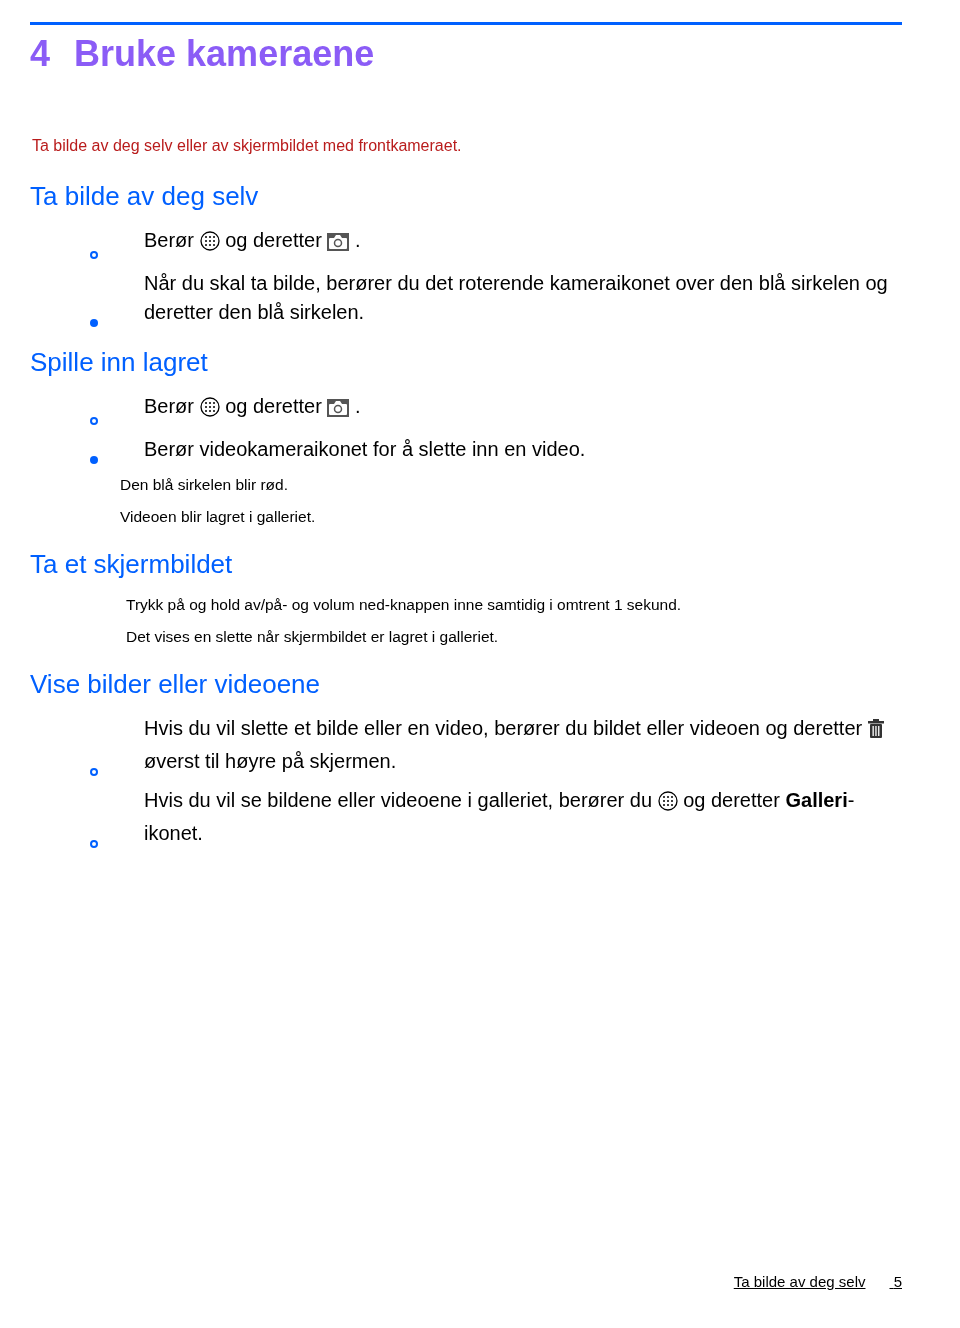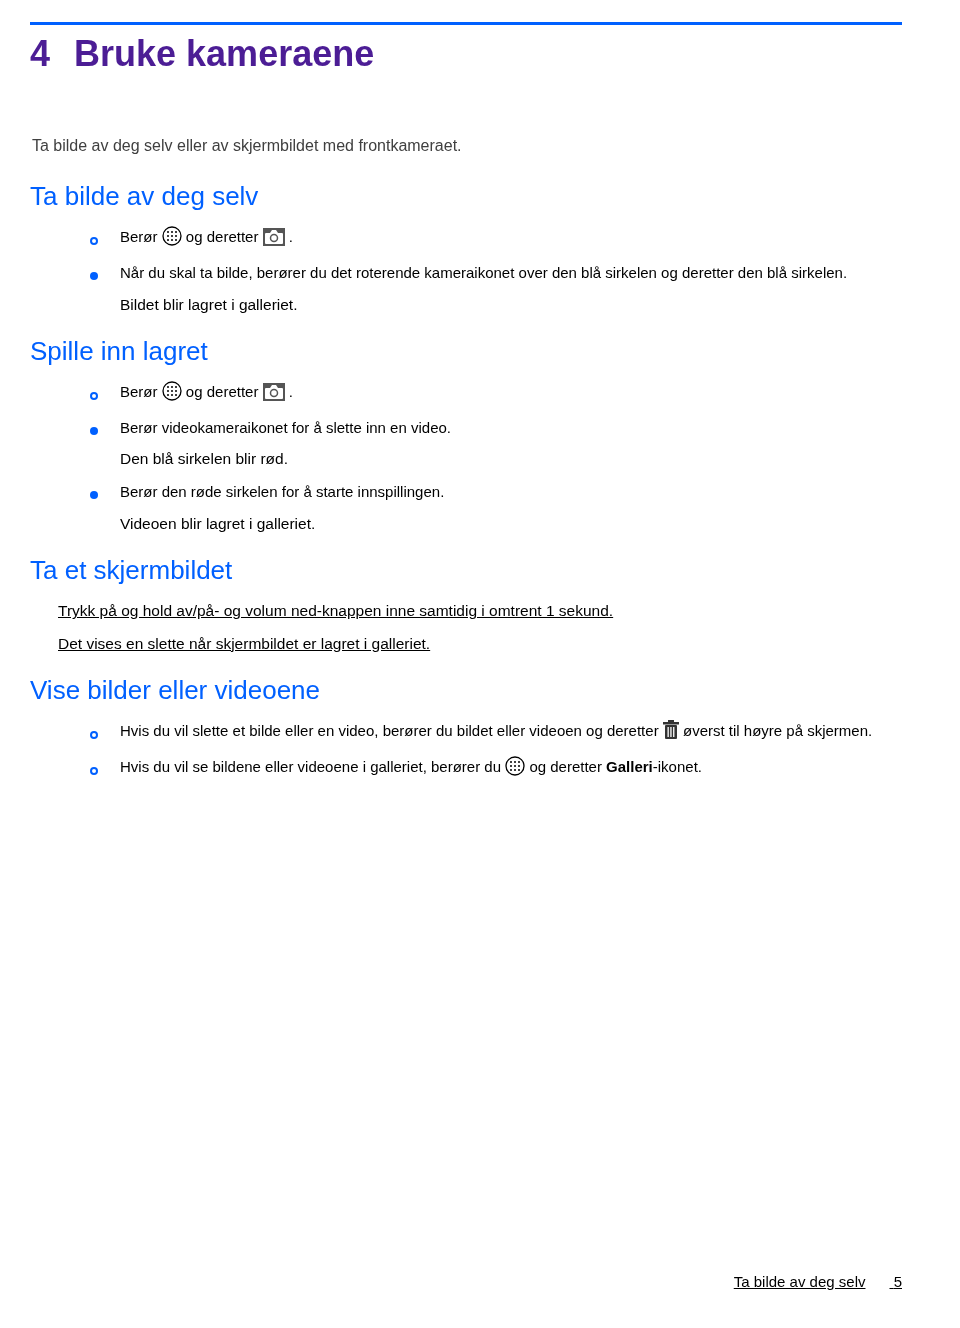"4 Bruke kameraene" .chapter-title { color: #4c1d95 -> #8b5cf6 }
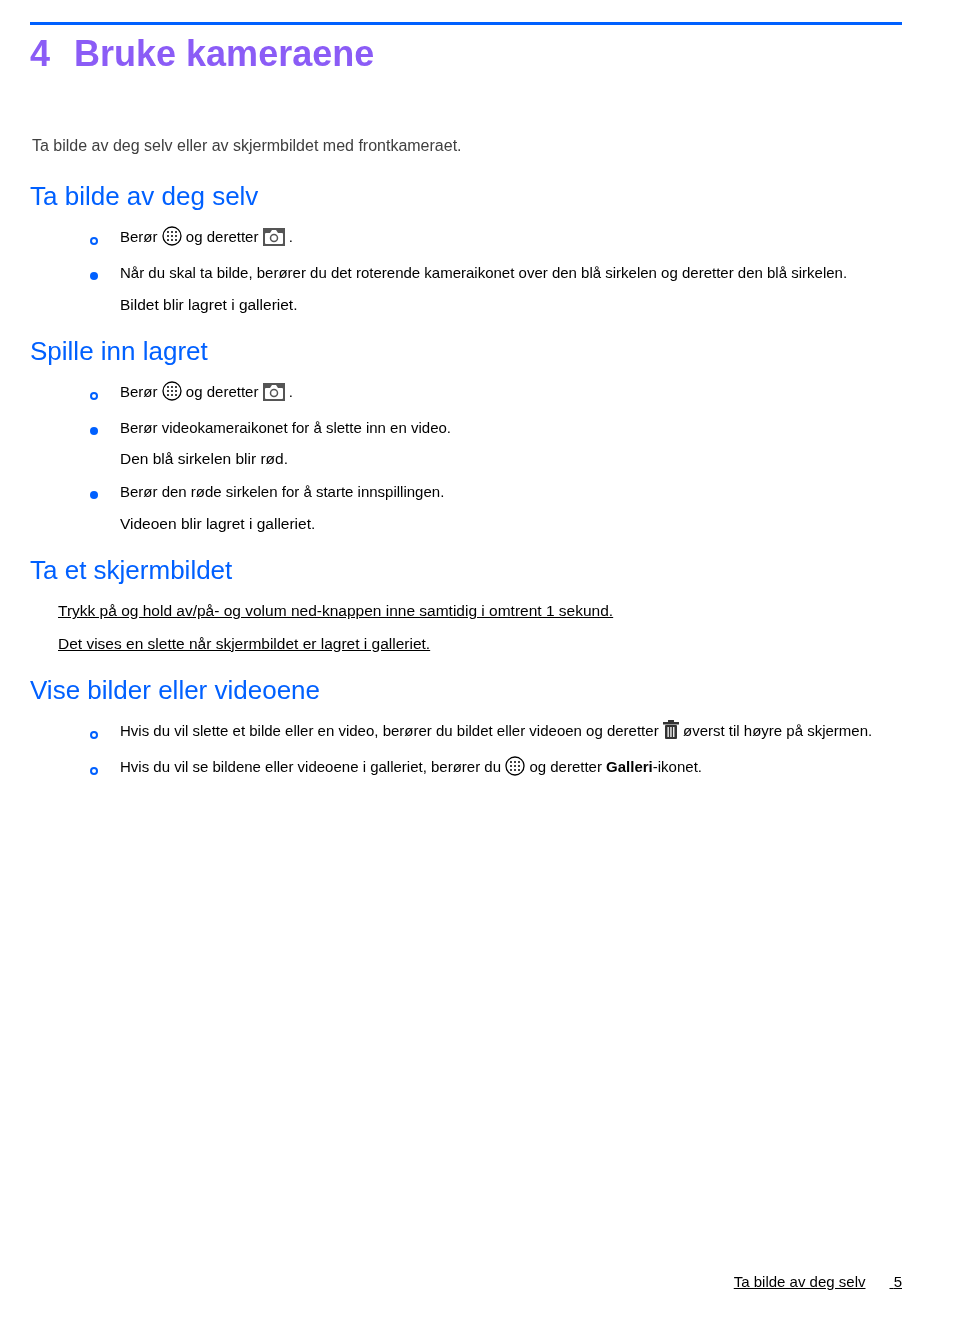"Ta bilde av deg selv eller" .intro { color: #404040 -> #b91c1c }
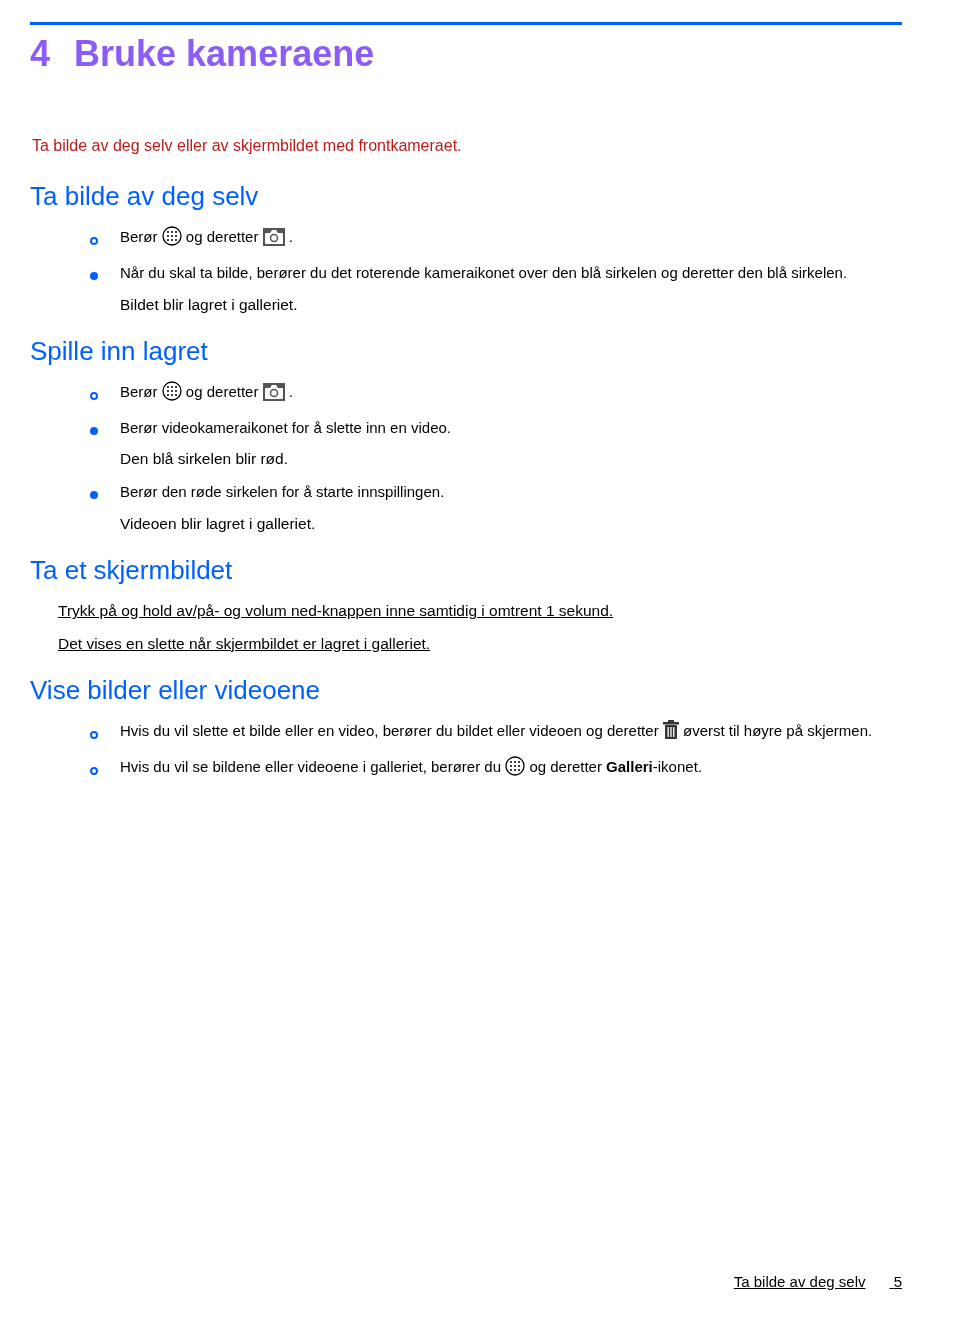"Berør og deretter ." .item-row { align-items: center -> flex-end; font-size: 15px -> 20px; gap: none -> 24px }
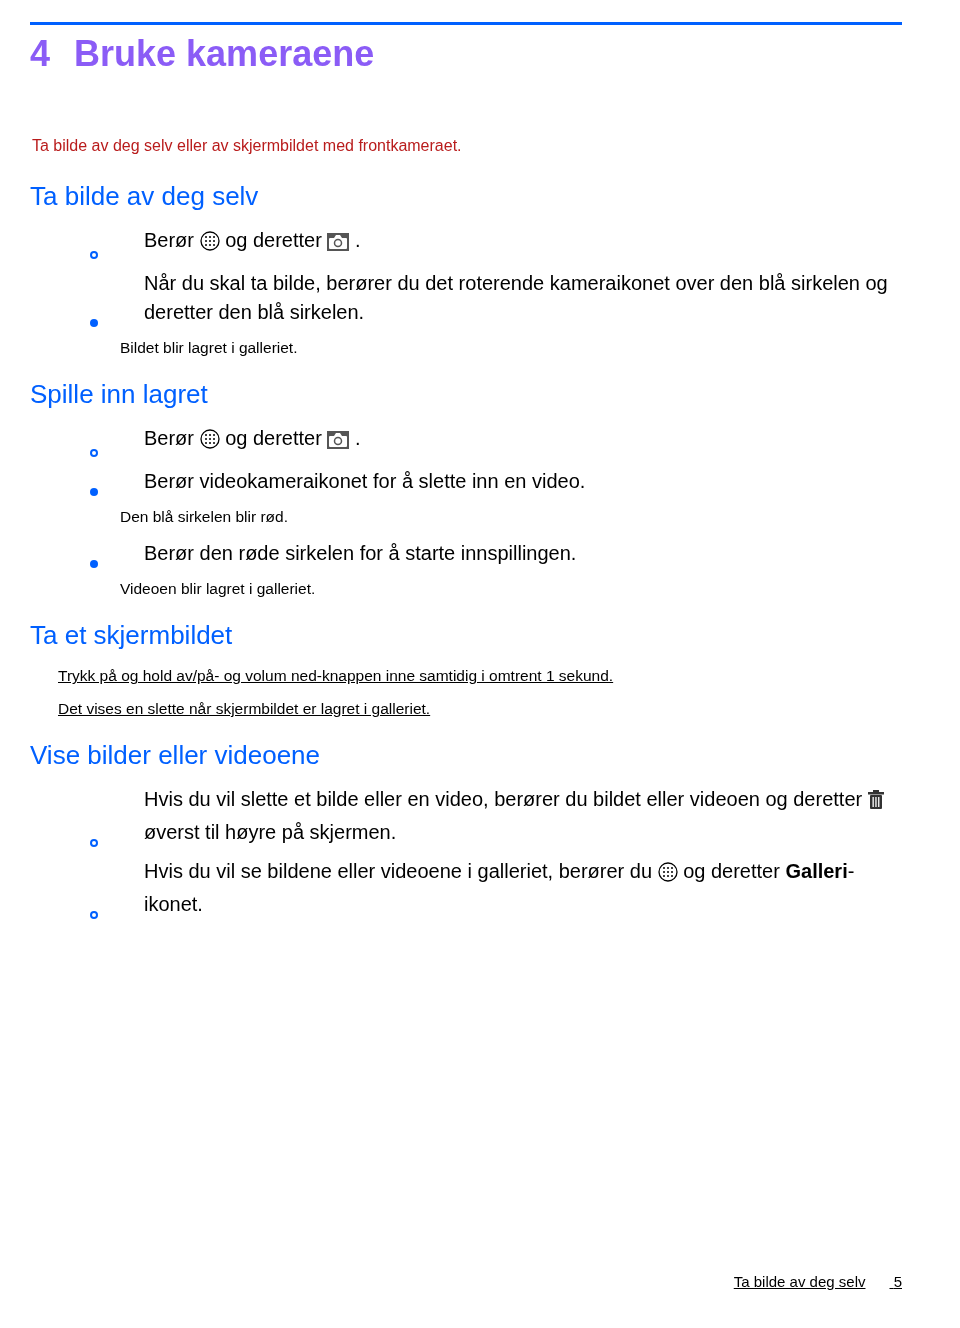"Bildet blir lagret i galleriet." div.plain-text { html: <div>Bildet blir lagret i galleriet.</div> -> none }
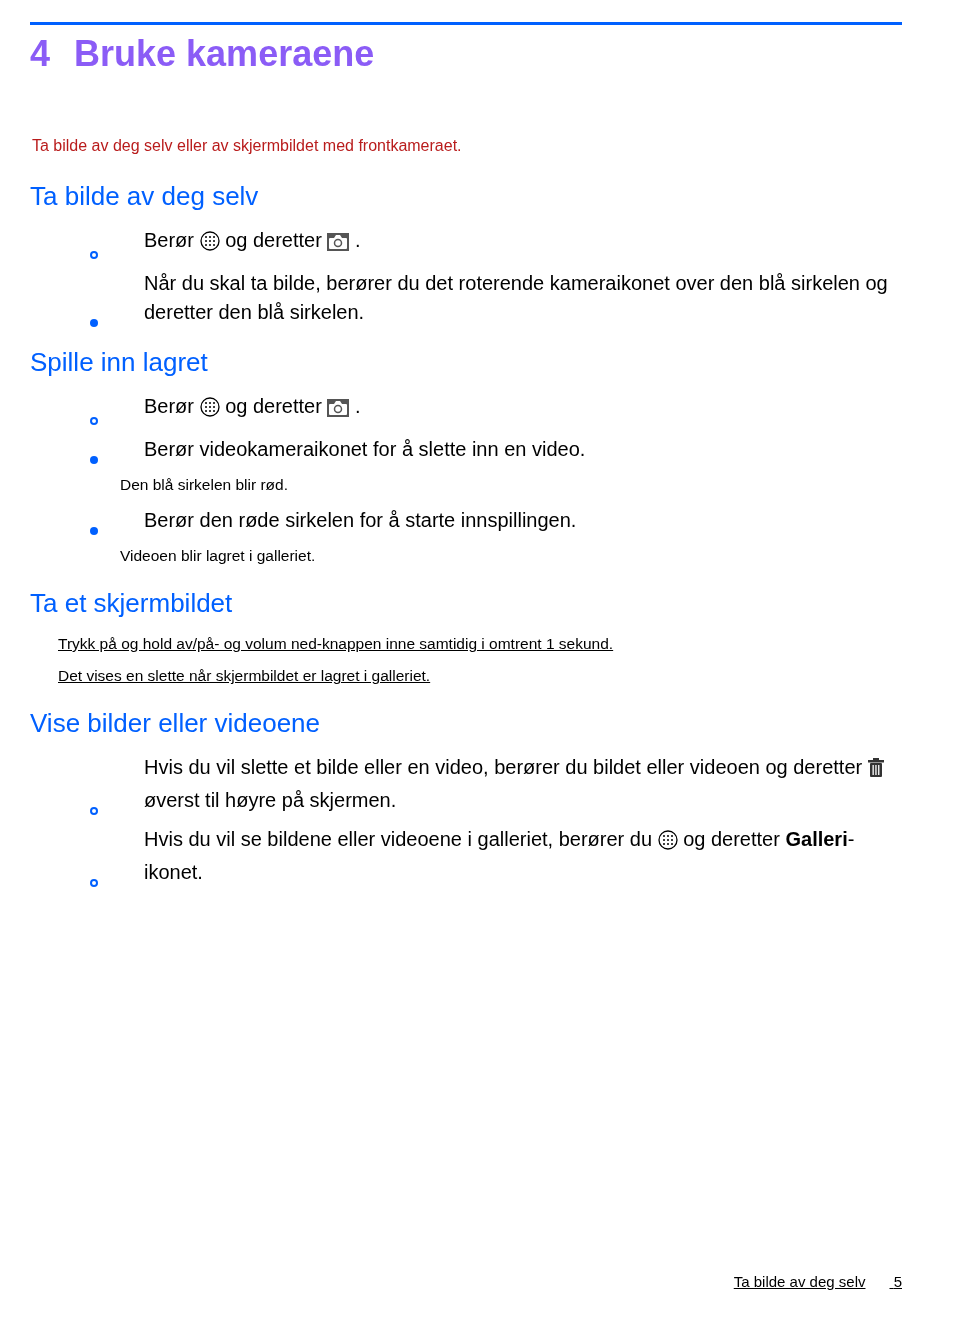"Berør den røde sirkelen for" div.item-row { html: <div> <span></span> <span>Berør den røde sirkelen for å starte innspillingen.</span> </div> -> none }
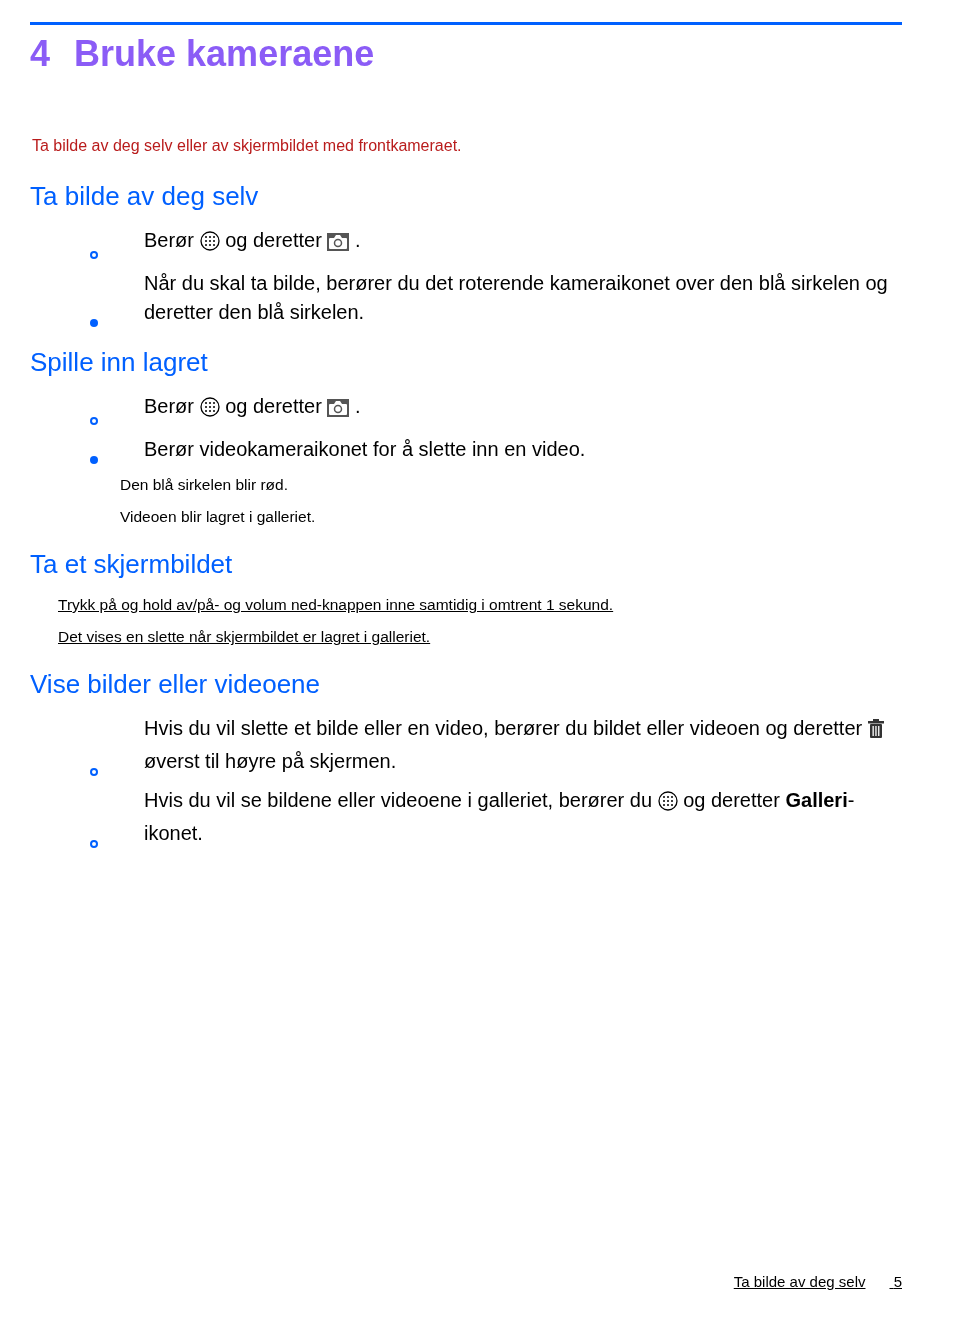"Trykk på og hold av/på-" .plain-text.left60 { margin-left: 28px -> 96px; text-decoration: underline -> none }
